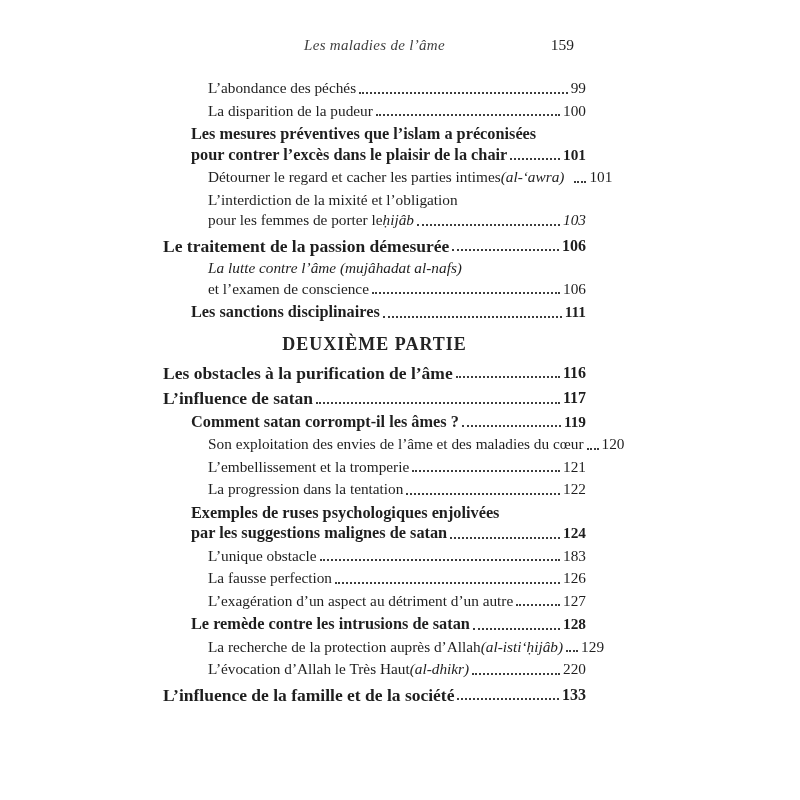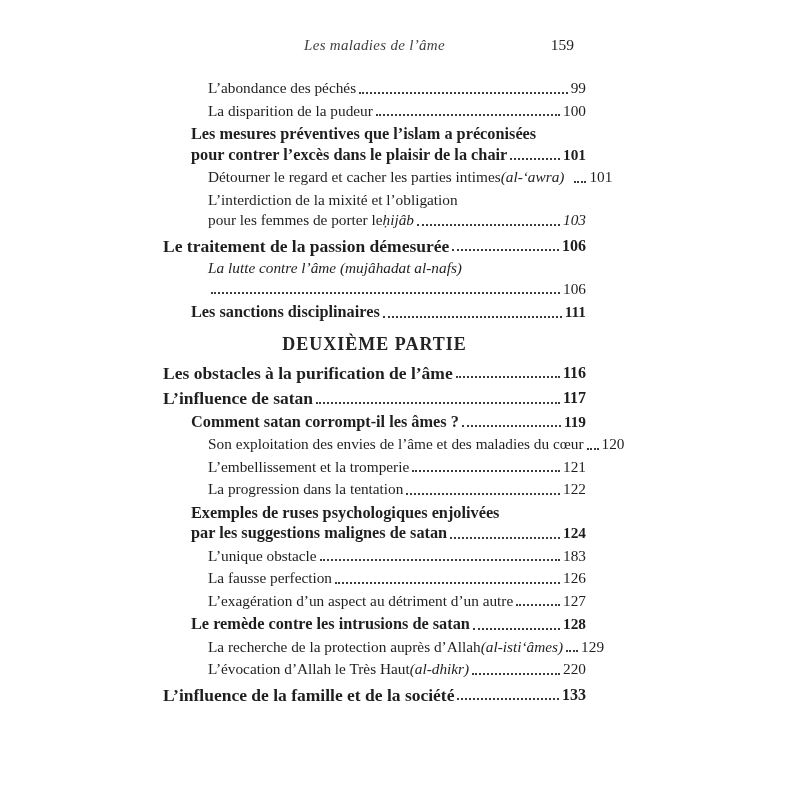"et l’examen de conscience" span { html: none -> <span>et l’examen de conscience</span> }
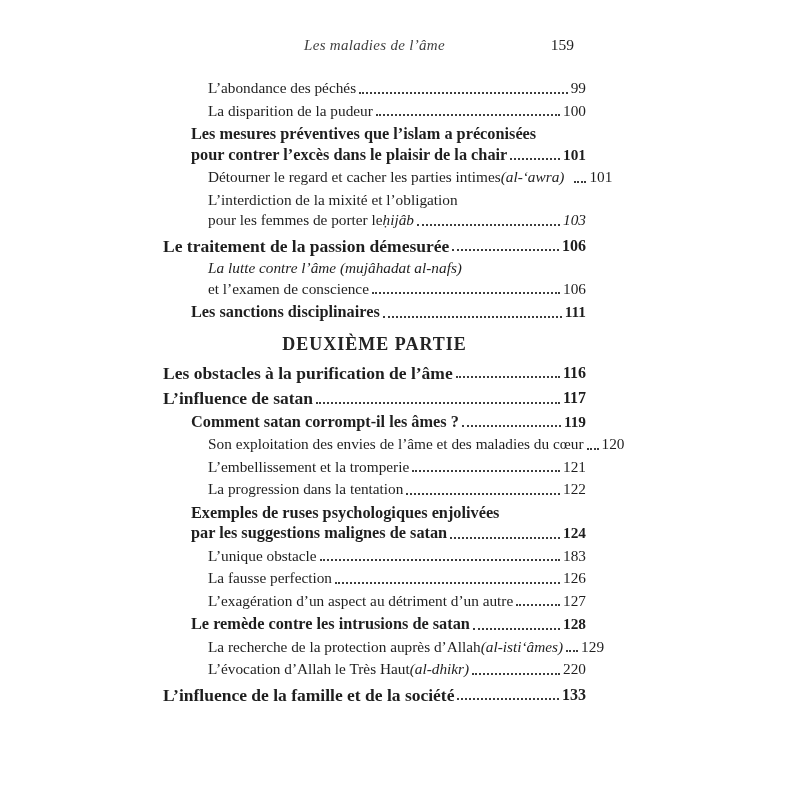"(al-isti‘âmes)" span.seg-italic { text: âmes -> ḥijâb }
